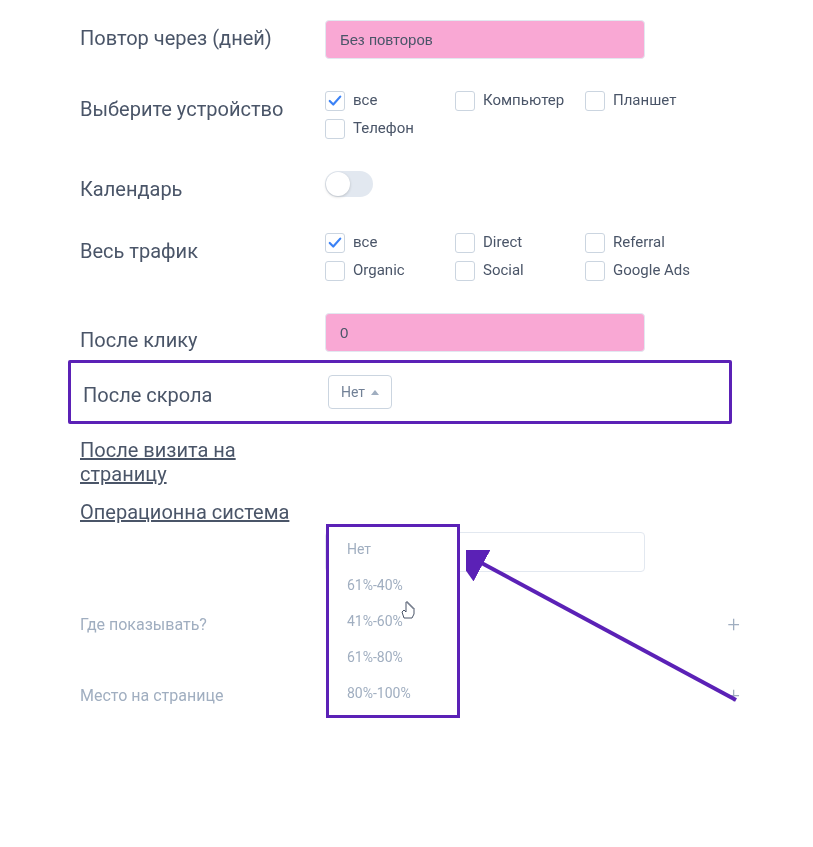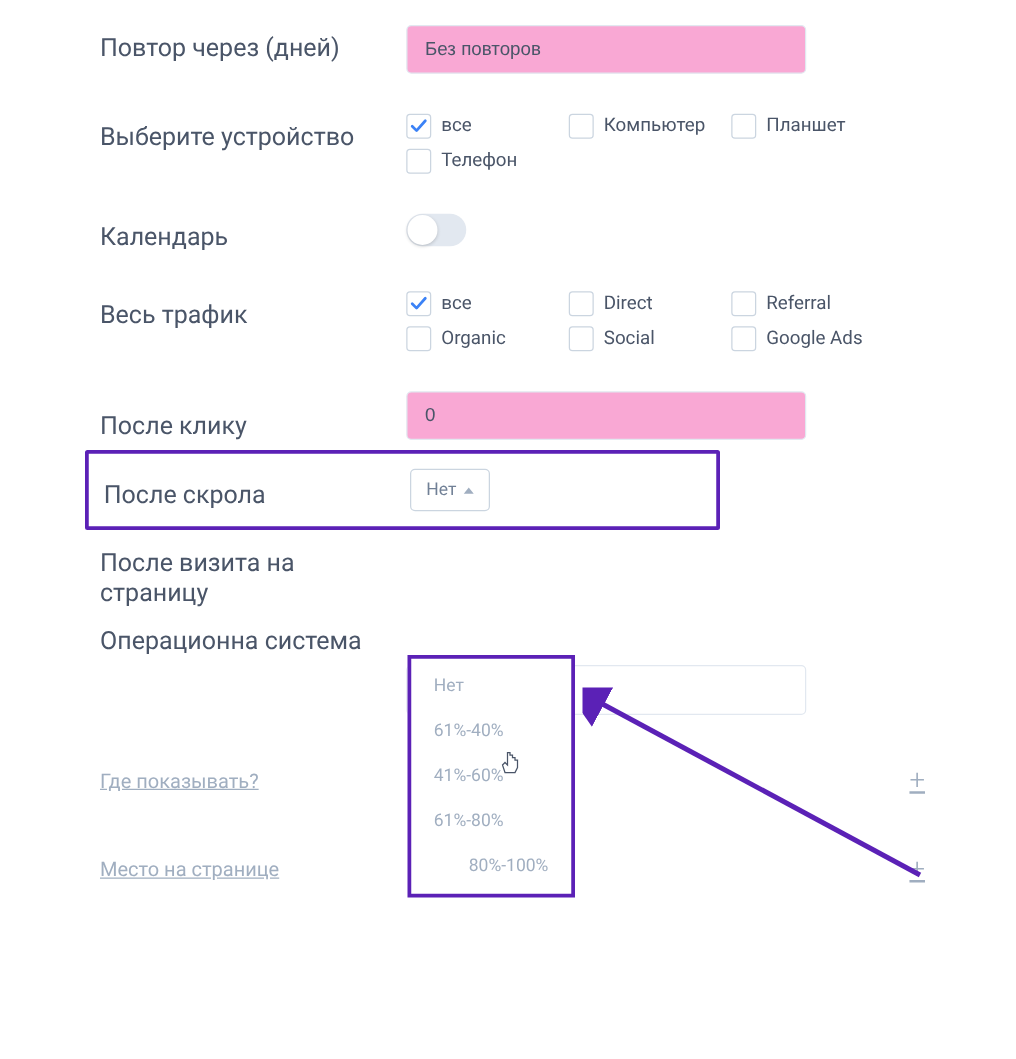"После скрола" .highlight-row { width: 508px -> 664px }
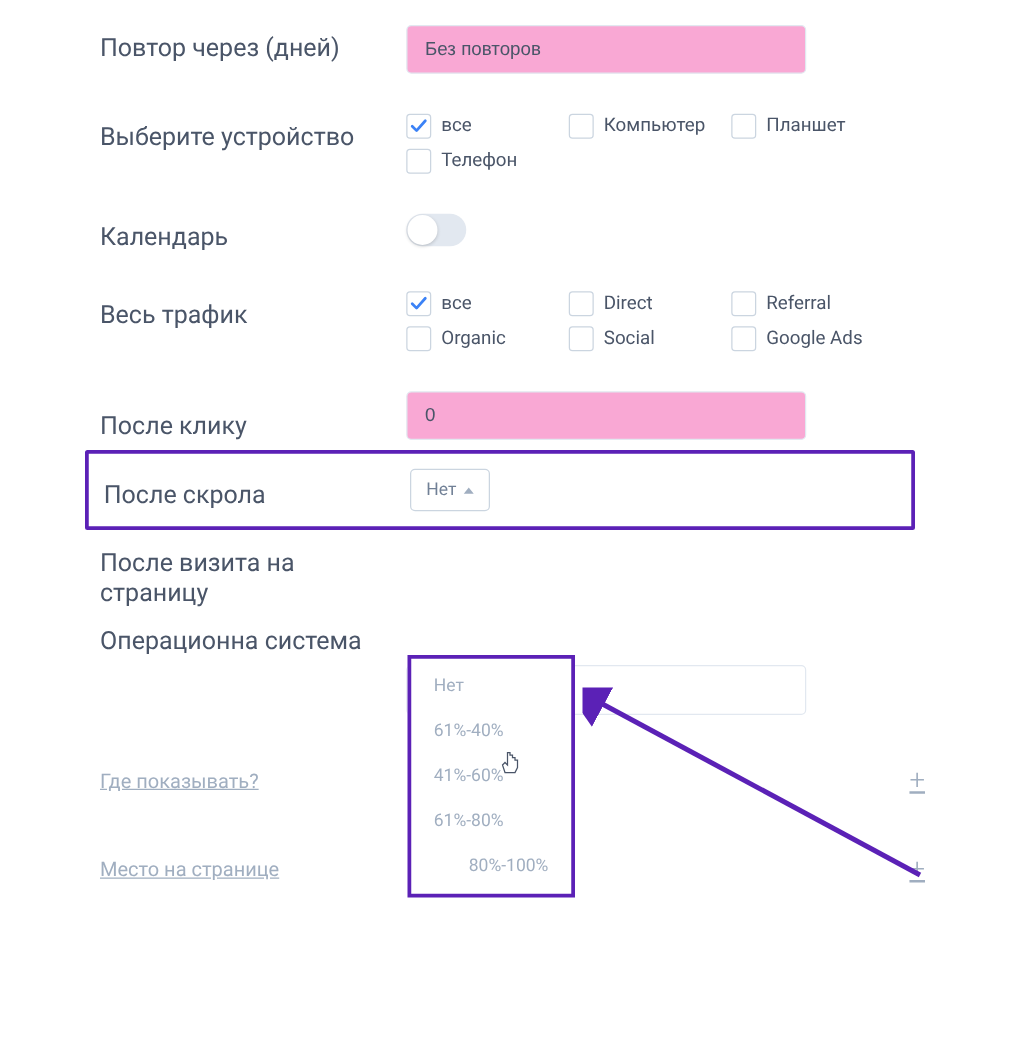"После визита на страницу" .behind-dropdown { text-decoration: none -> underline }
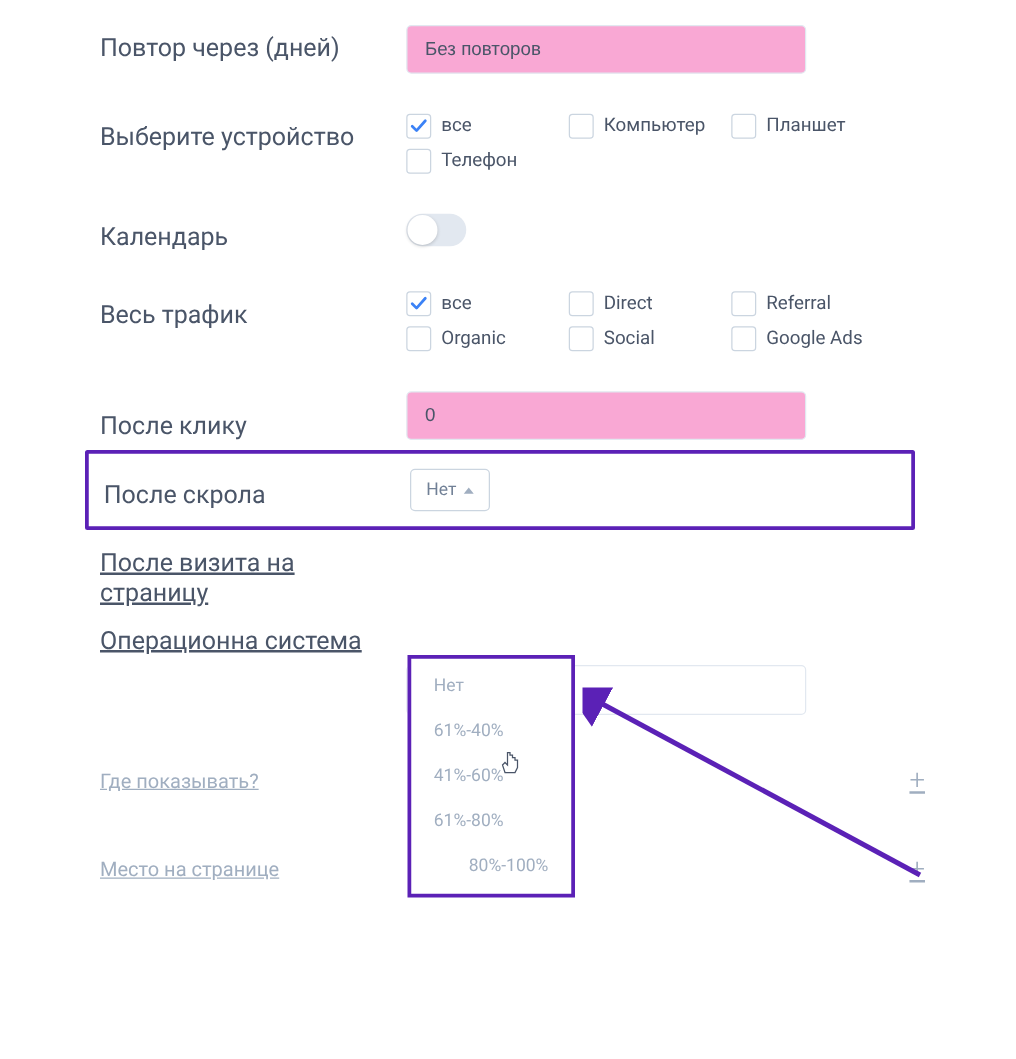"Где показывать?" .accordion-row { text-decoration: underline -> none }
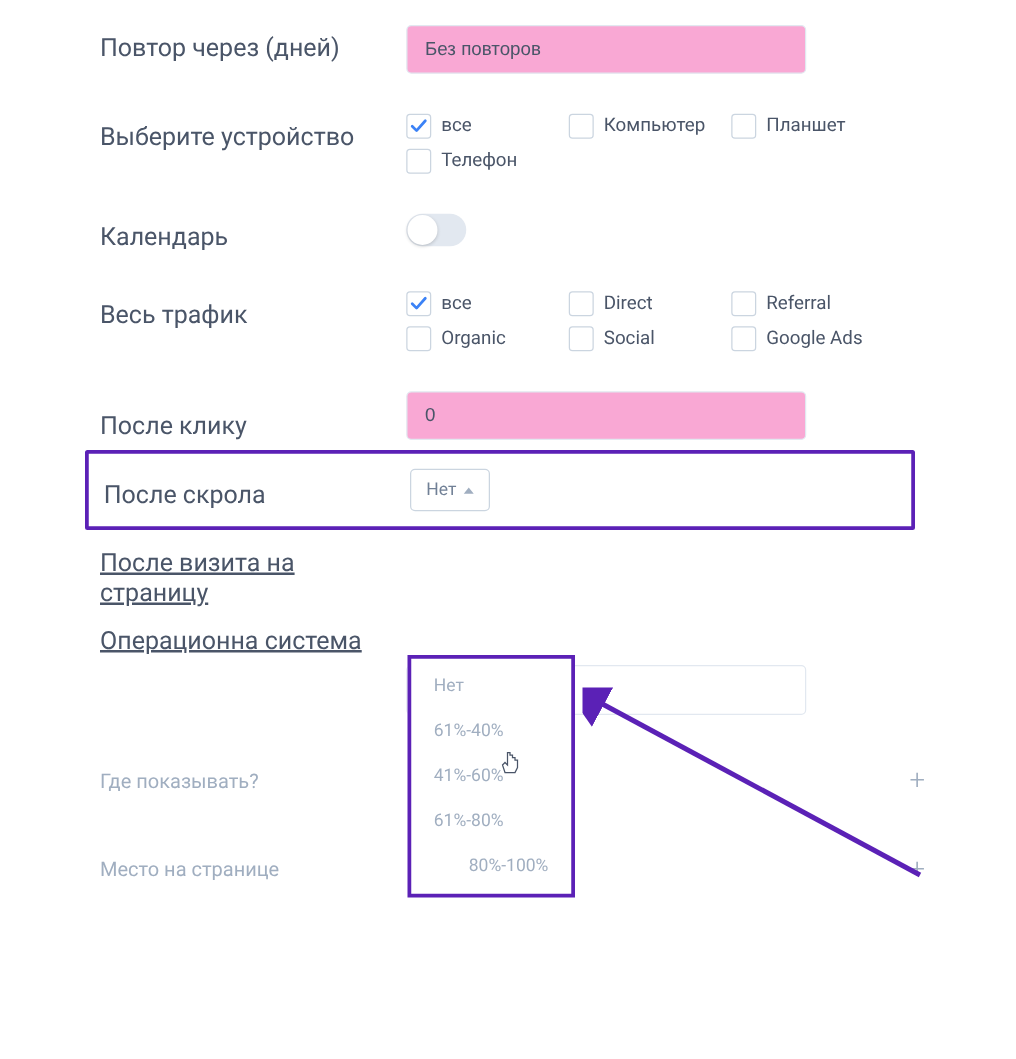"80%-100%" .dropdown-item:last-child { margin-left: 28px -> none }
